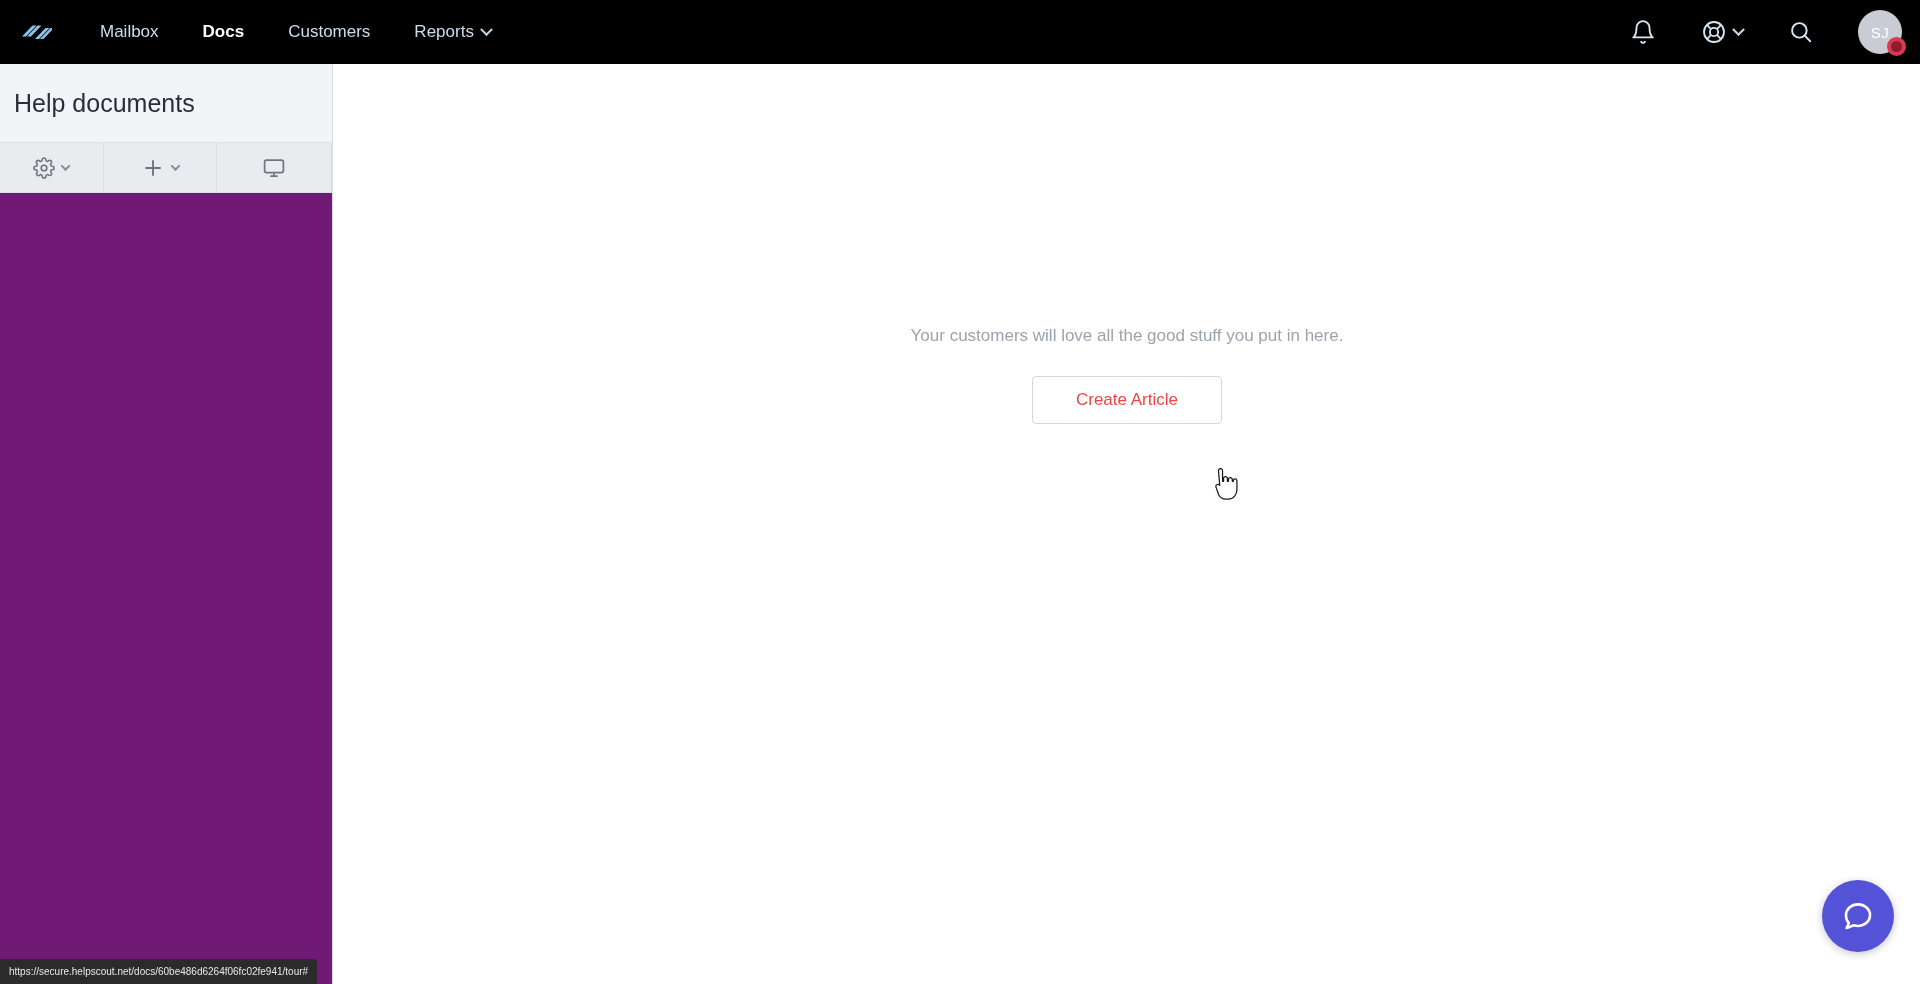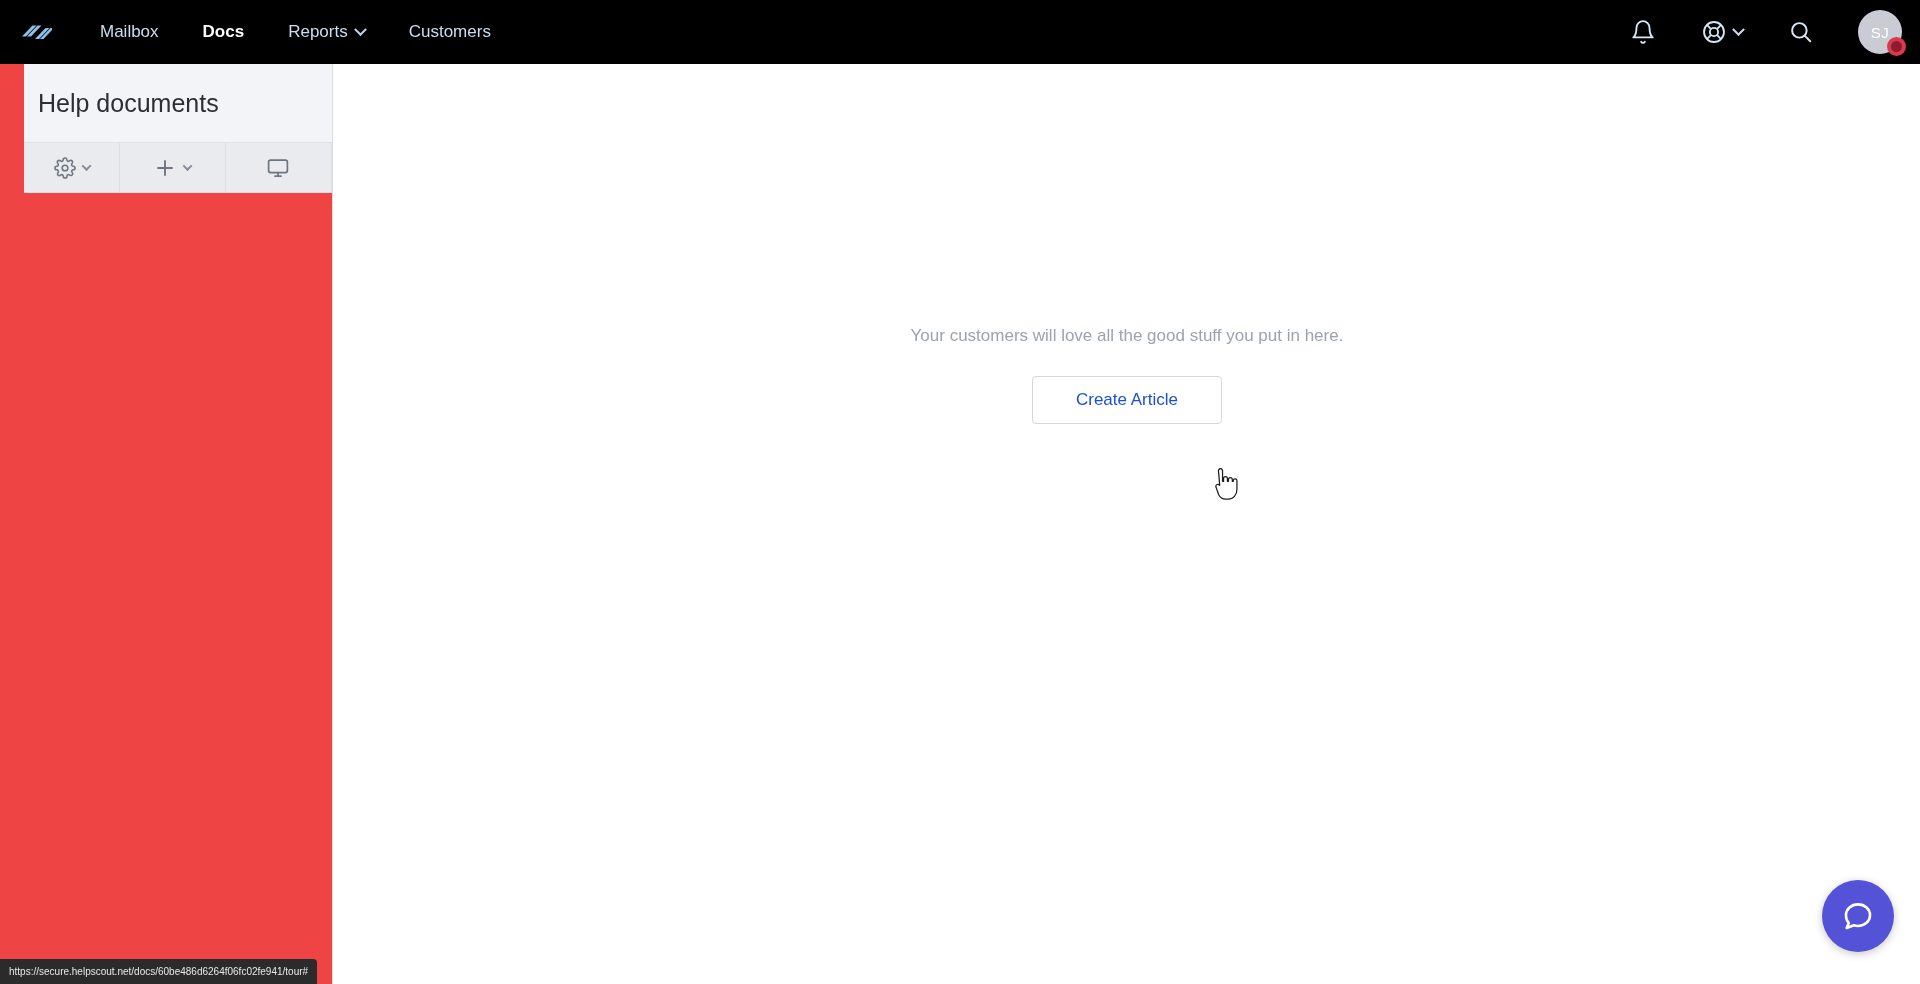"Reports" div.nav-item { order: before "Customers" -> after "Customers" }
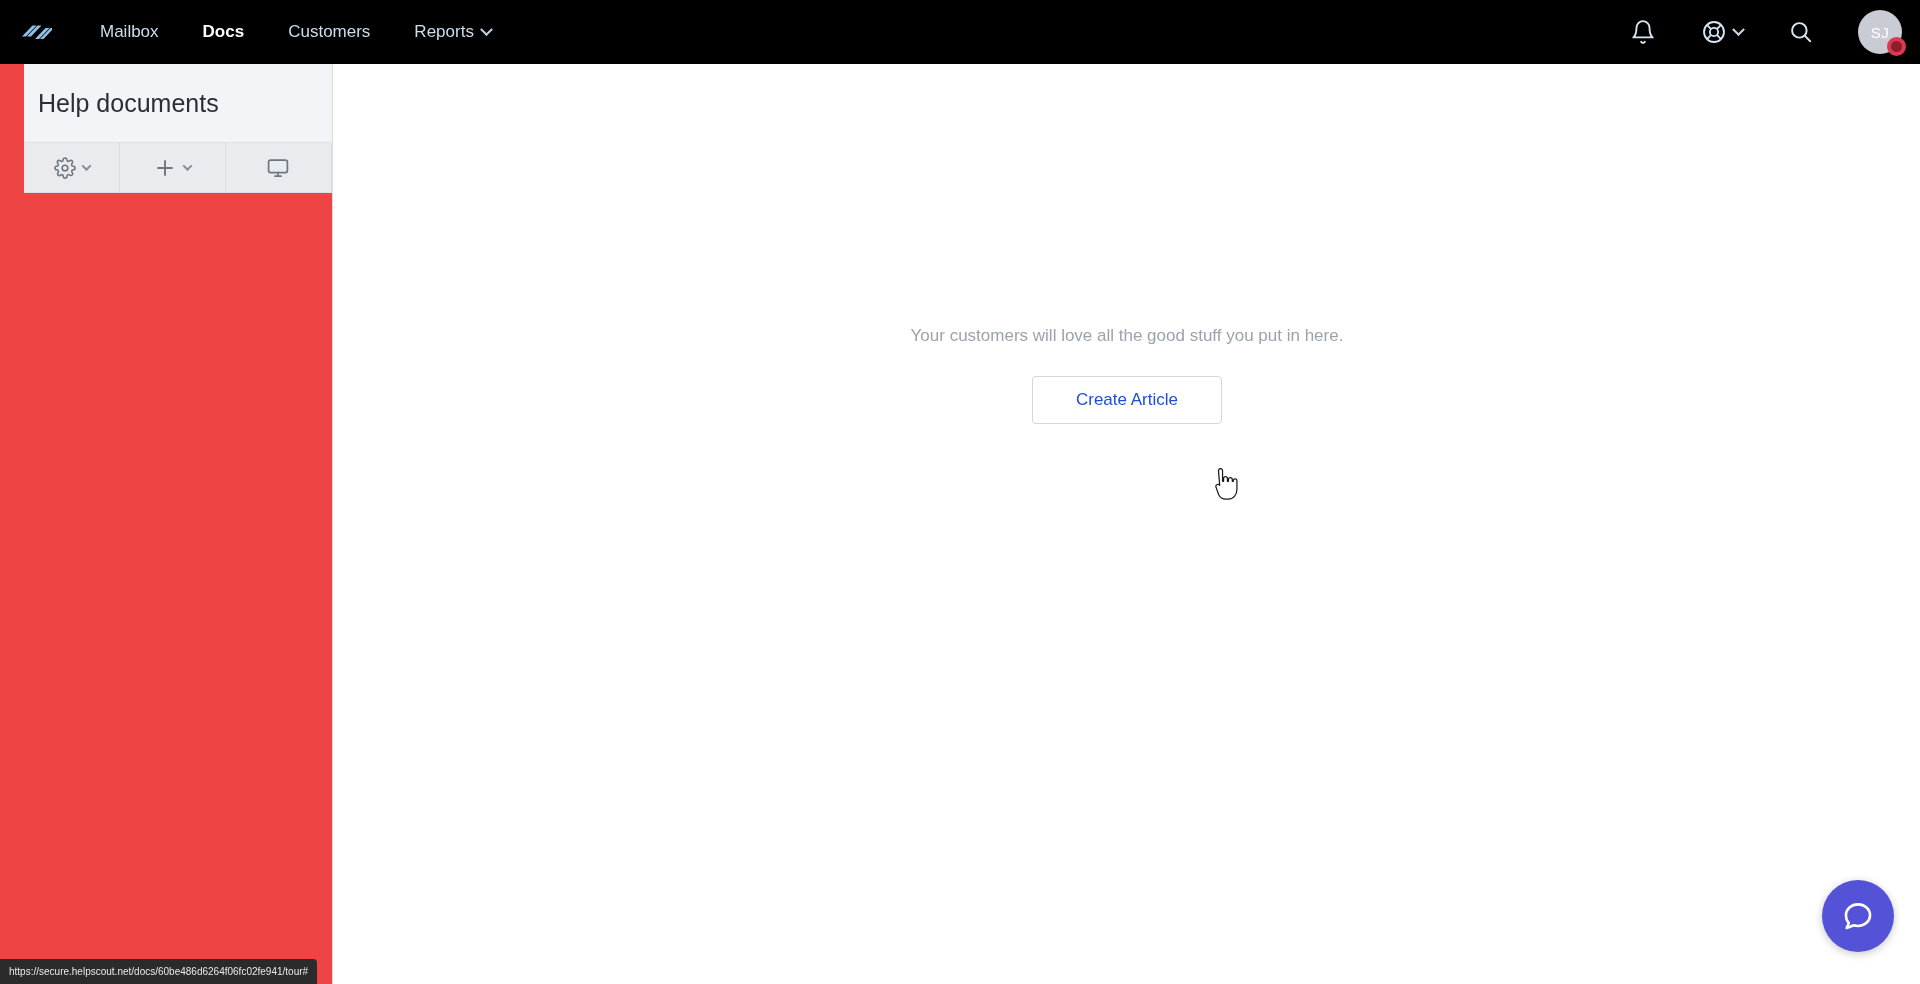"Help documents" .sidebar { background: #ef4444 -> #701a75; padding-left: 24px -> none }
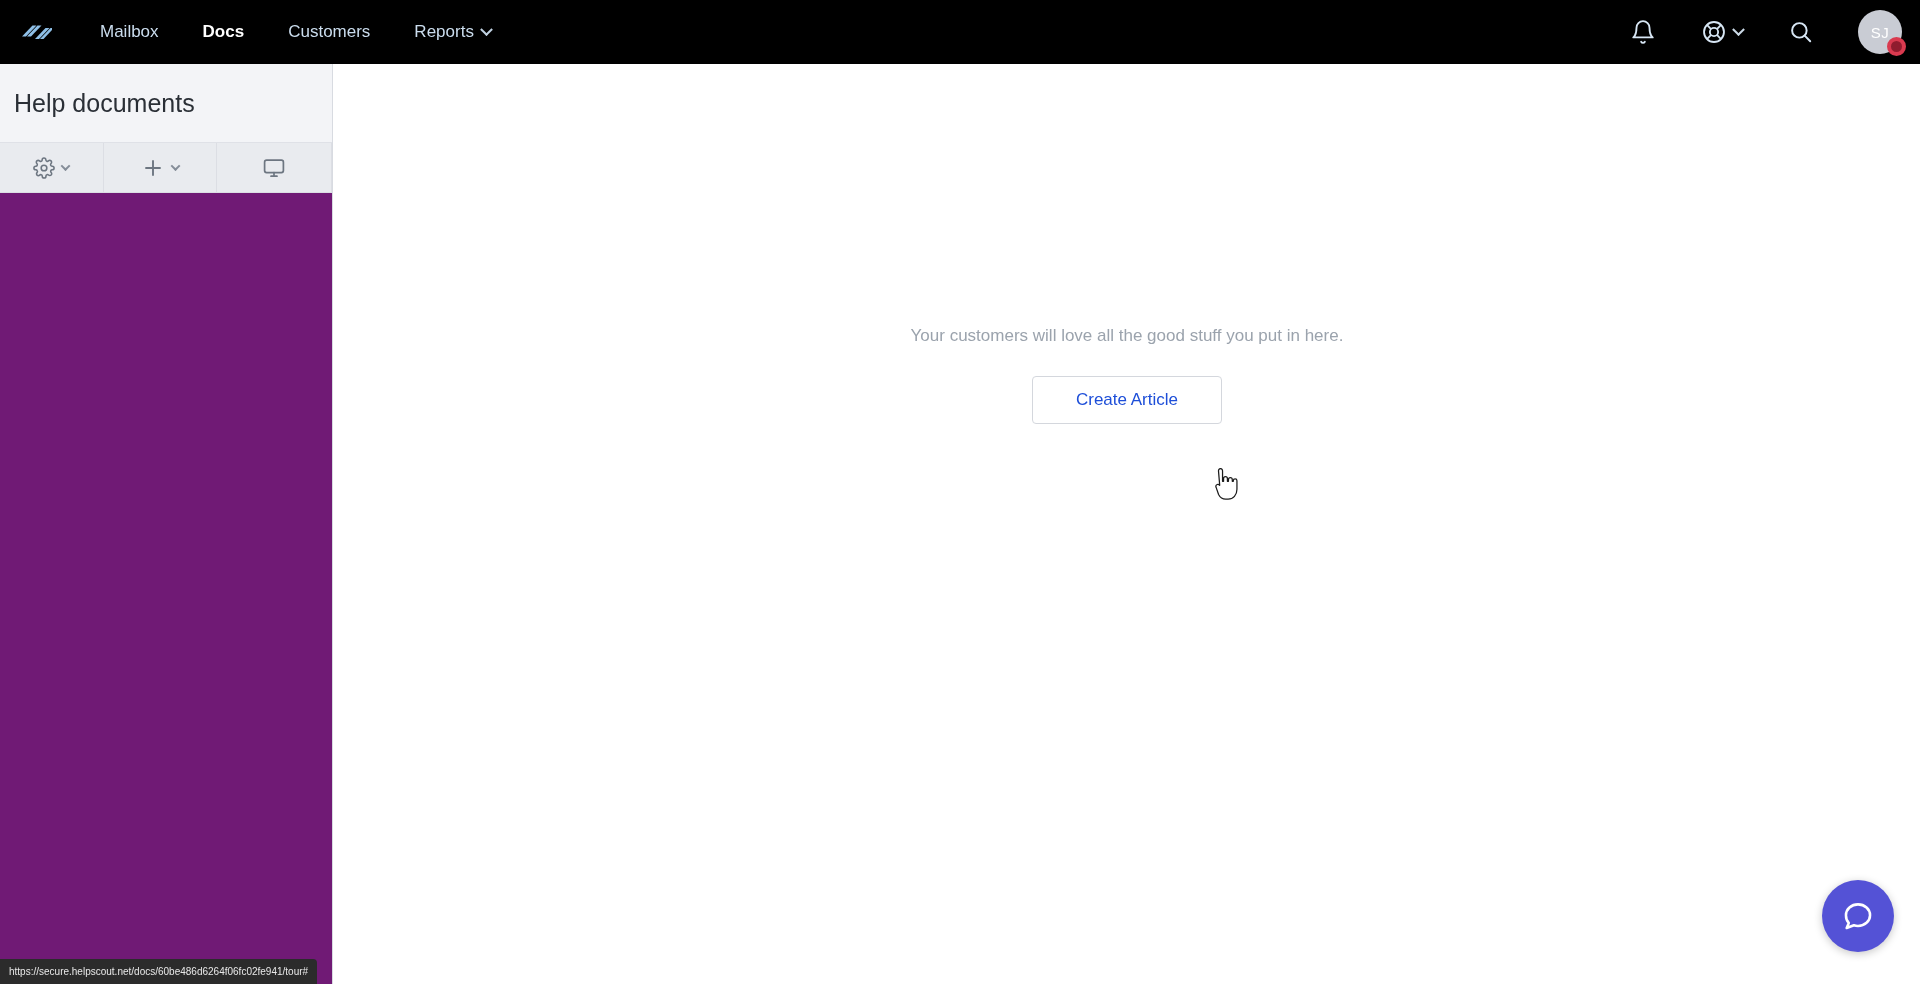"Create Article" .btn-outline { color: #1d4ed8 -> #ef4444 }
